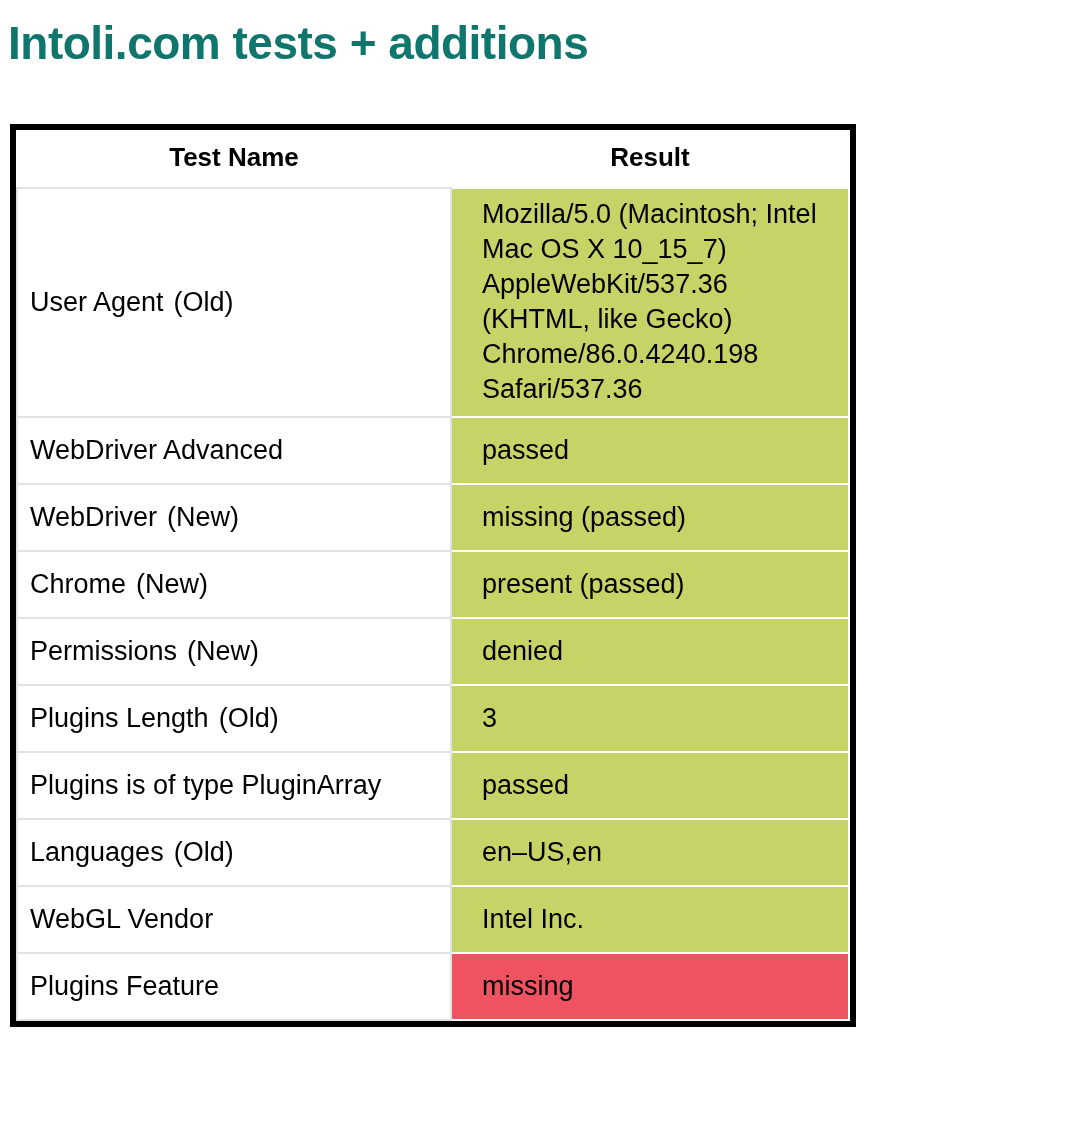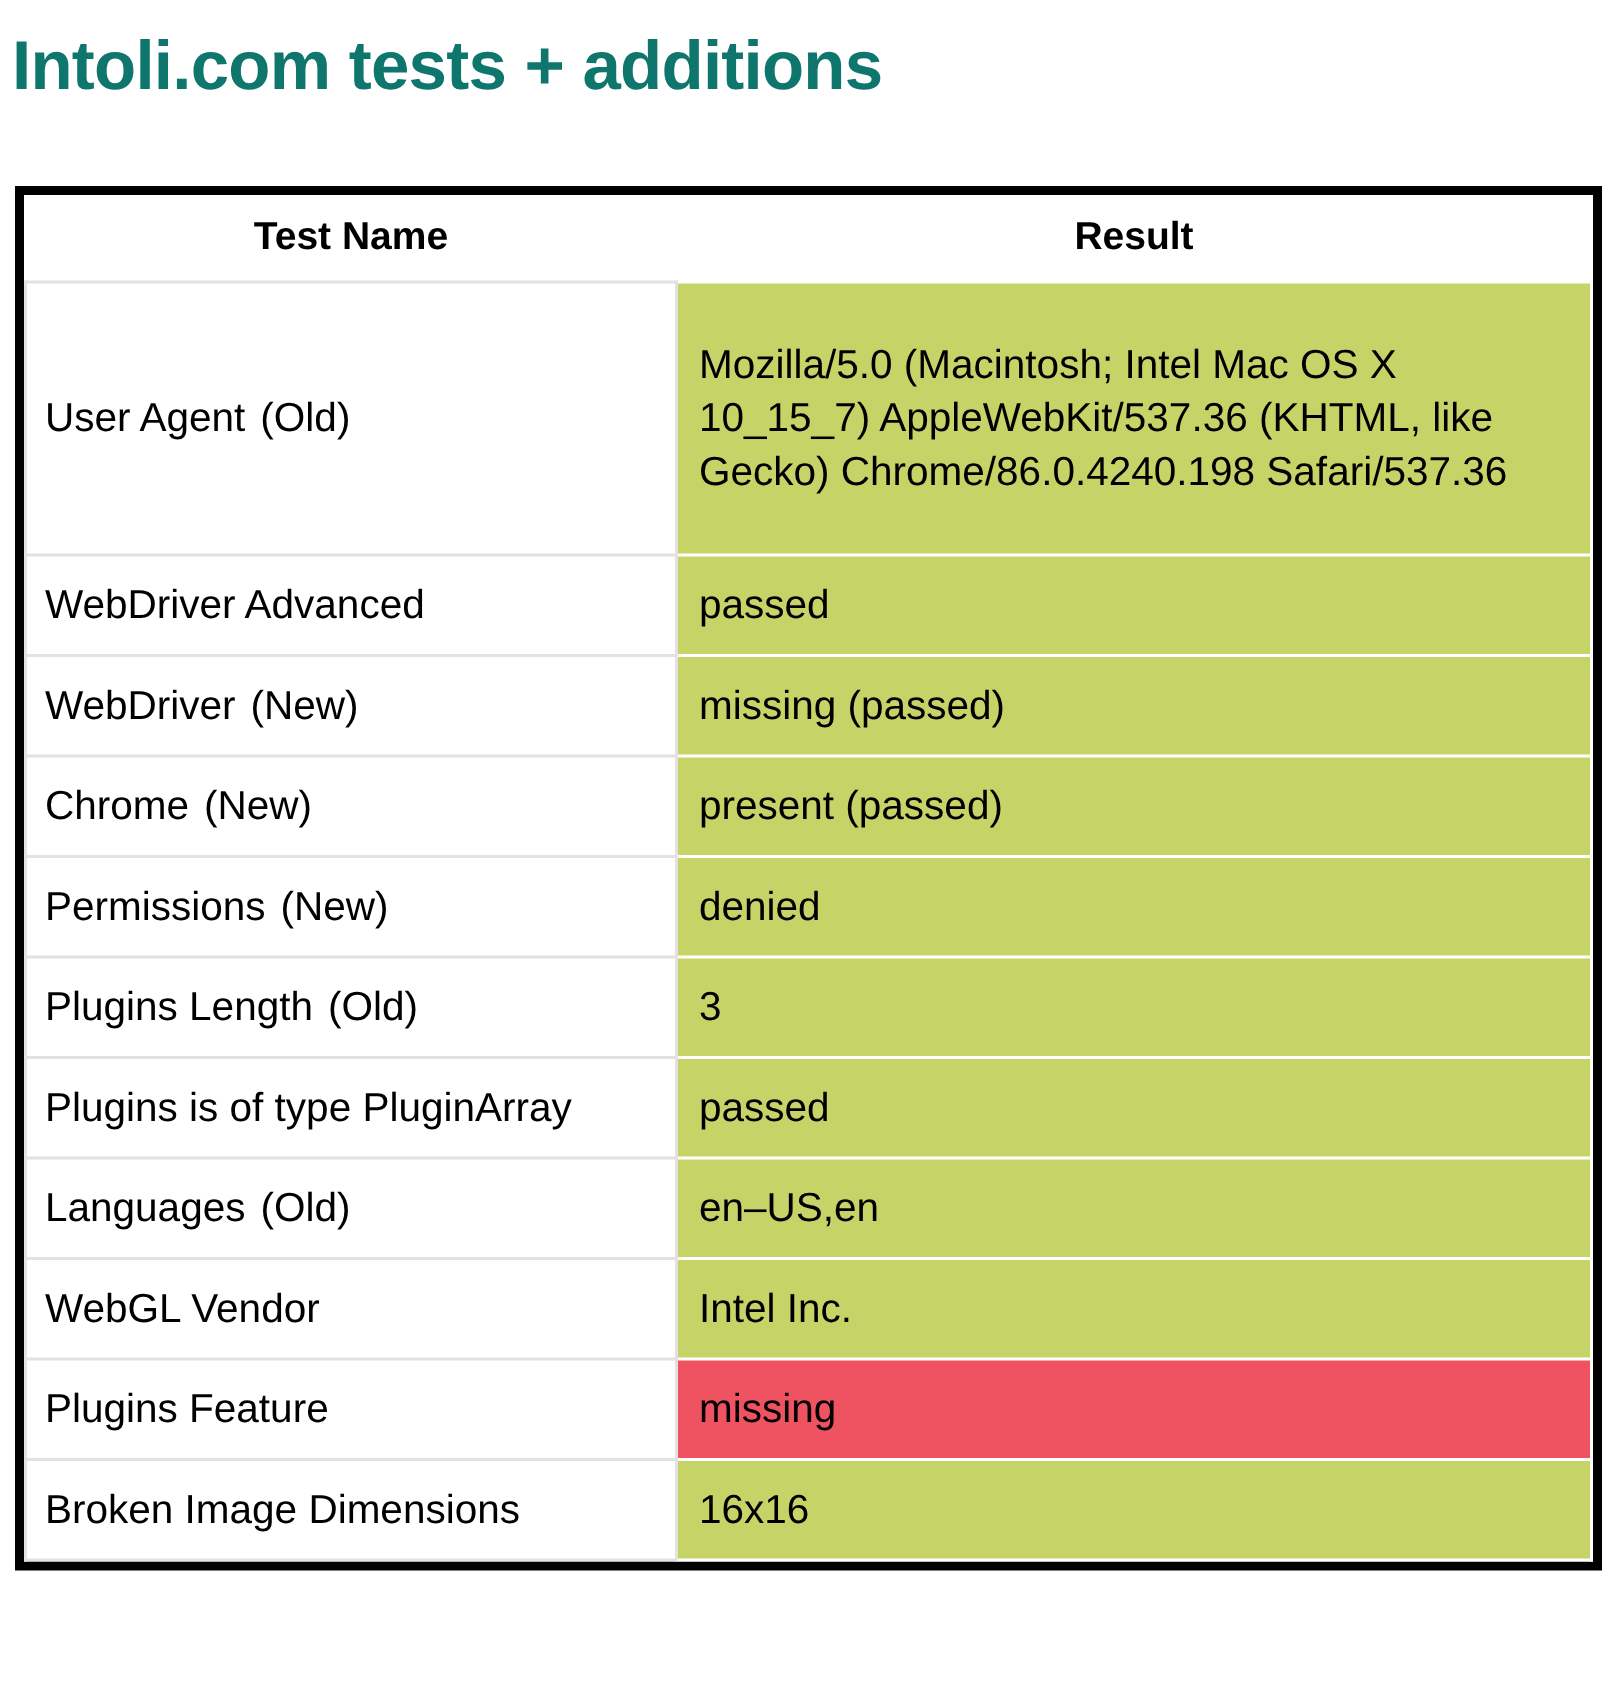"Test Name" .table-frame { width: 1058px -> 846px }
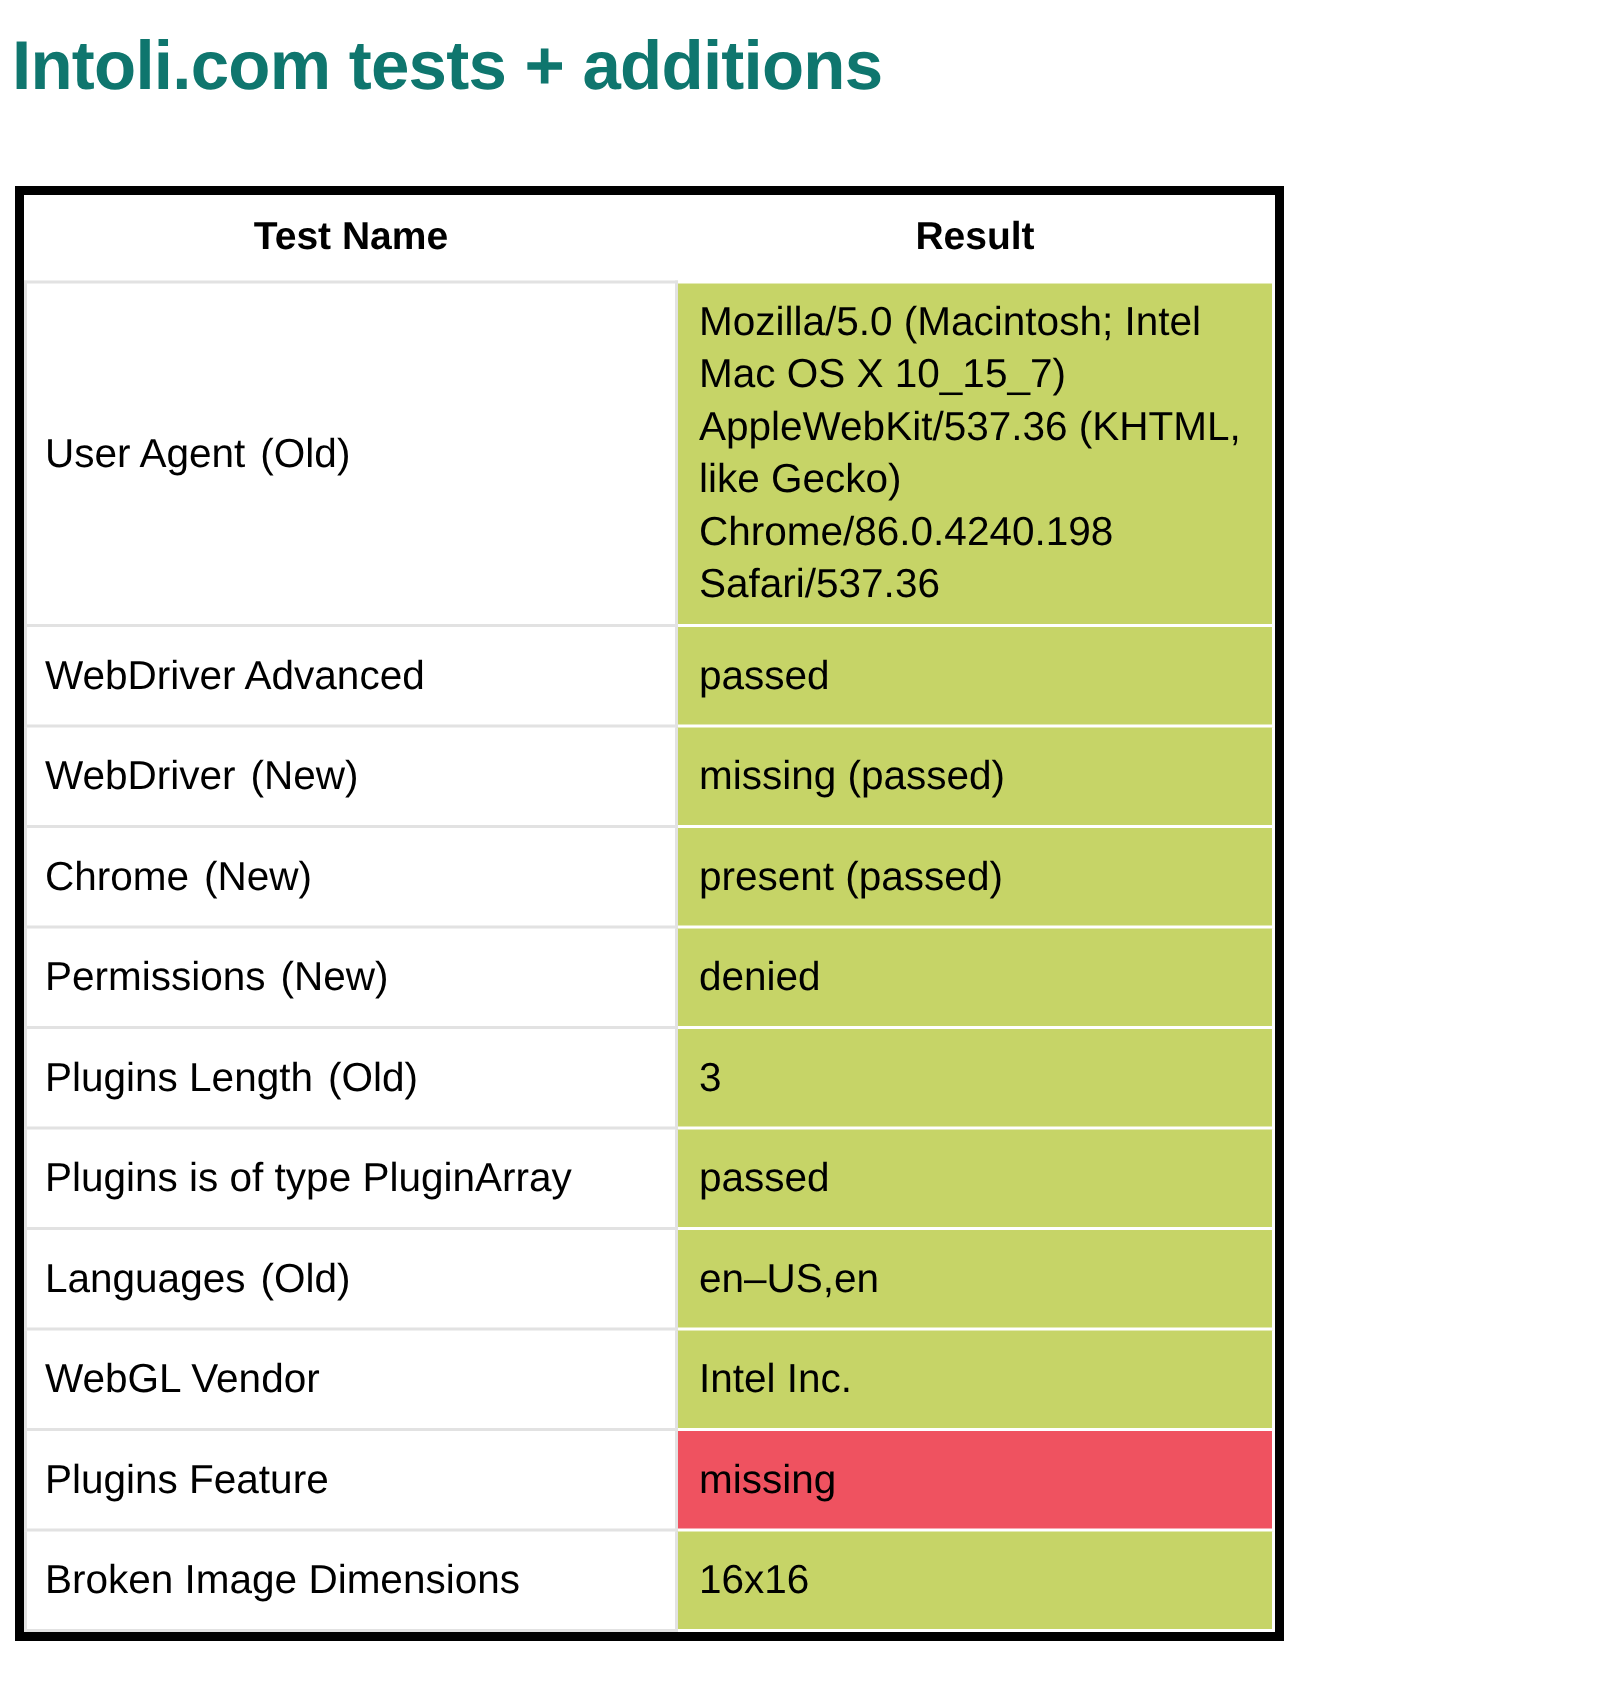"Mozilla/5.0 (Macintosh; Intel Mac OS" tbody td.result-cell { padding-left: 14px -> 30px }
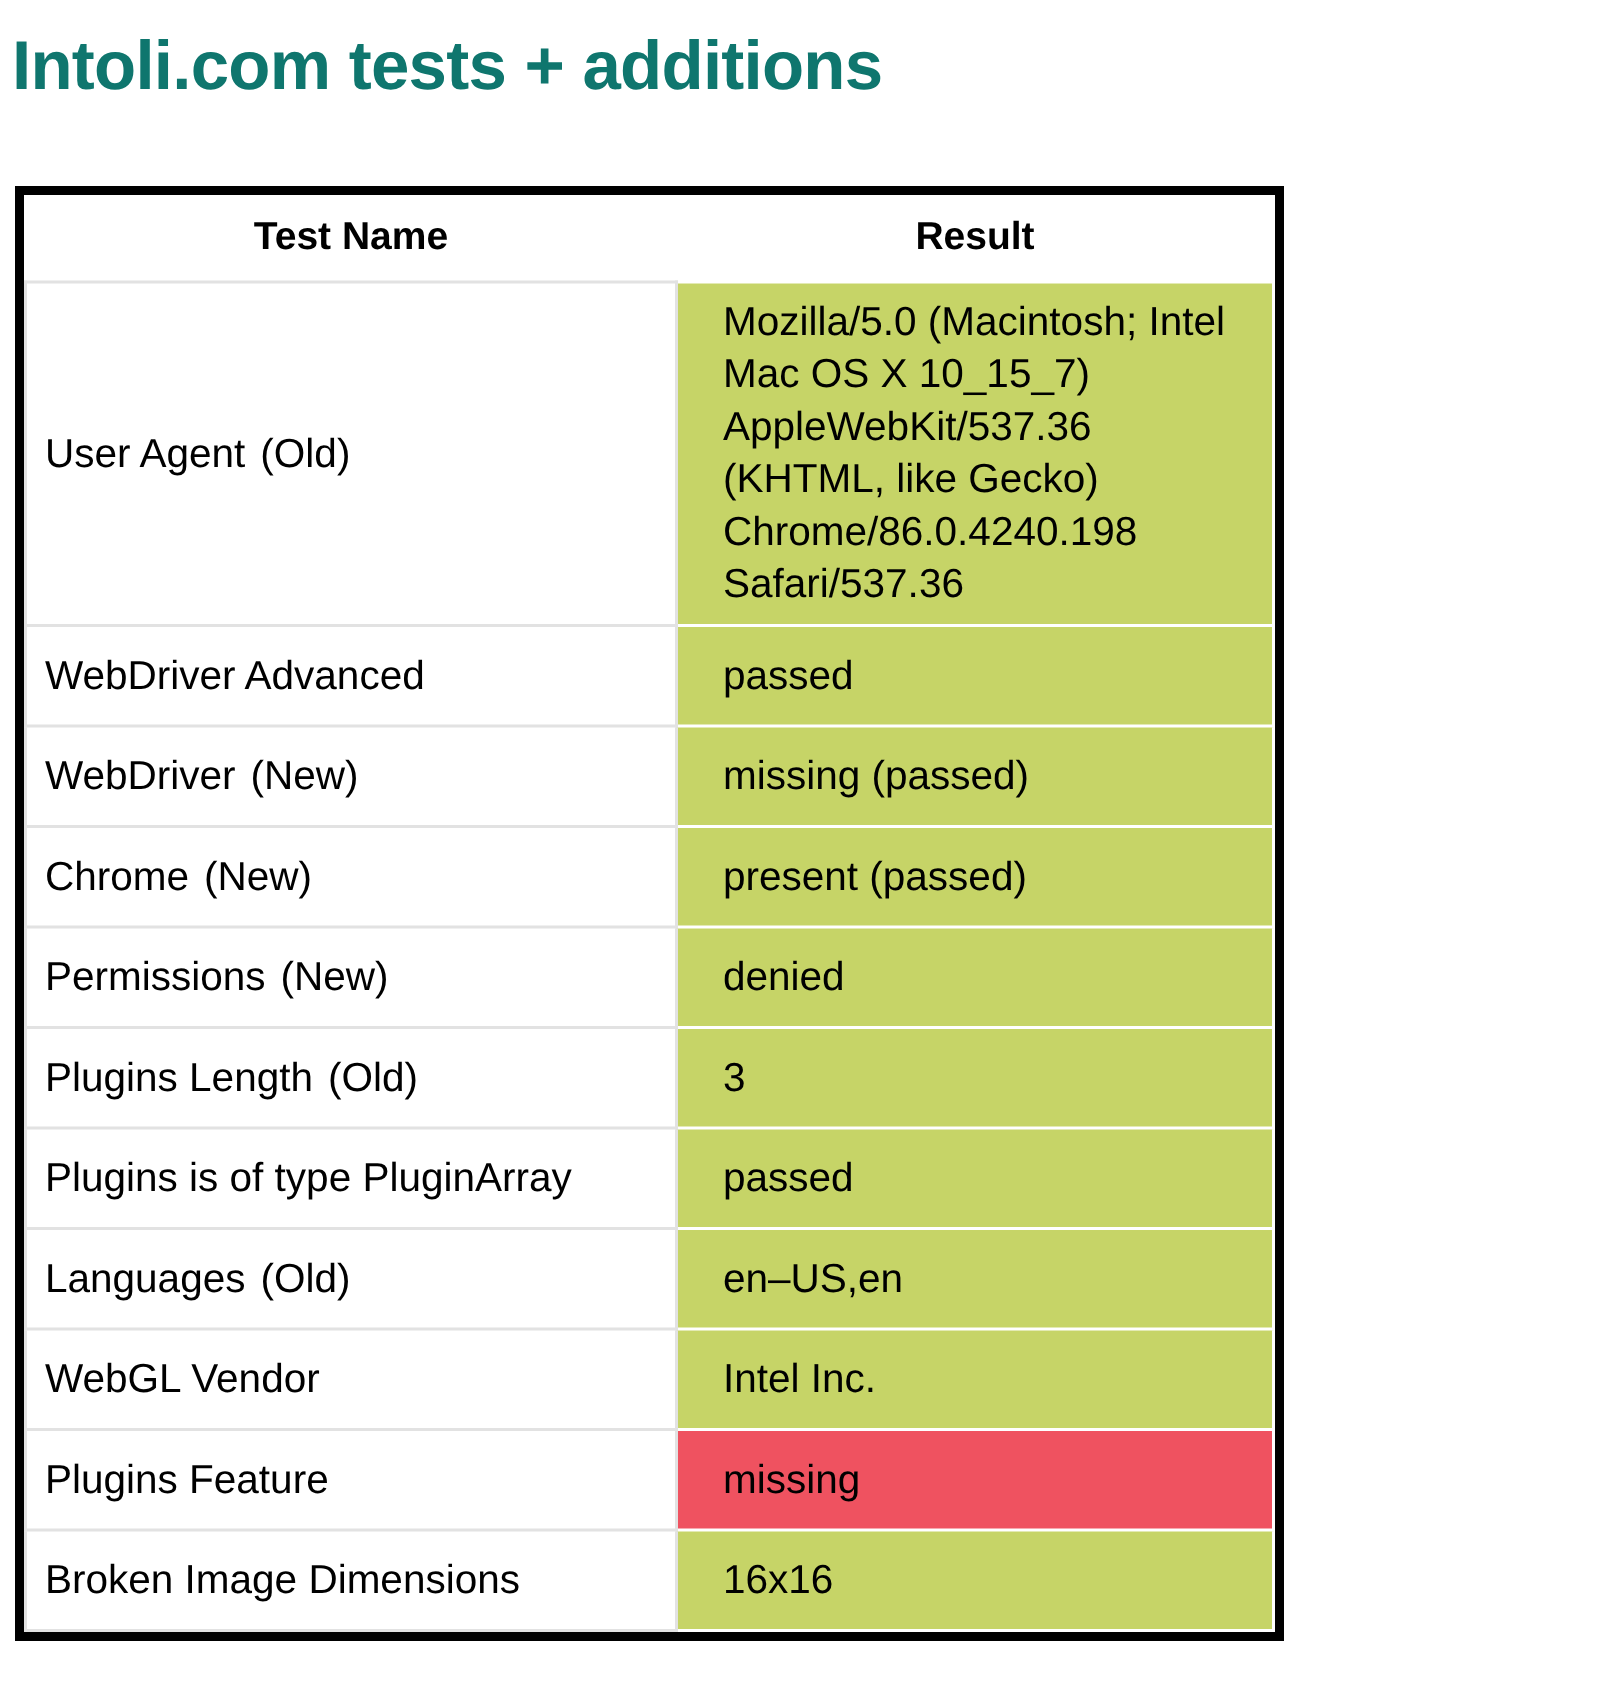"Broken Image Dimensions" tr.std-row { html: <tr> <td> <div> <span>Broken Image Dimensions</span> </div> </td> <td>16x16</td> </tr> -> none }
